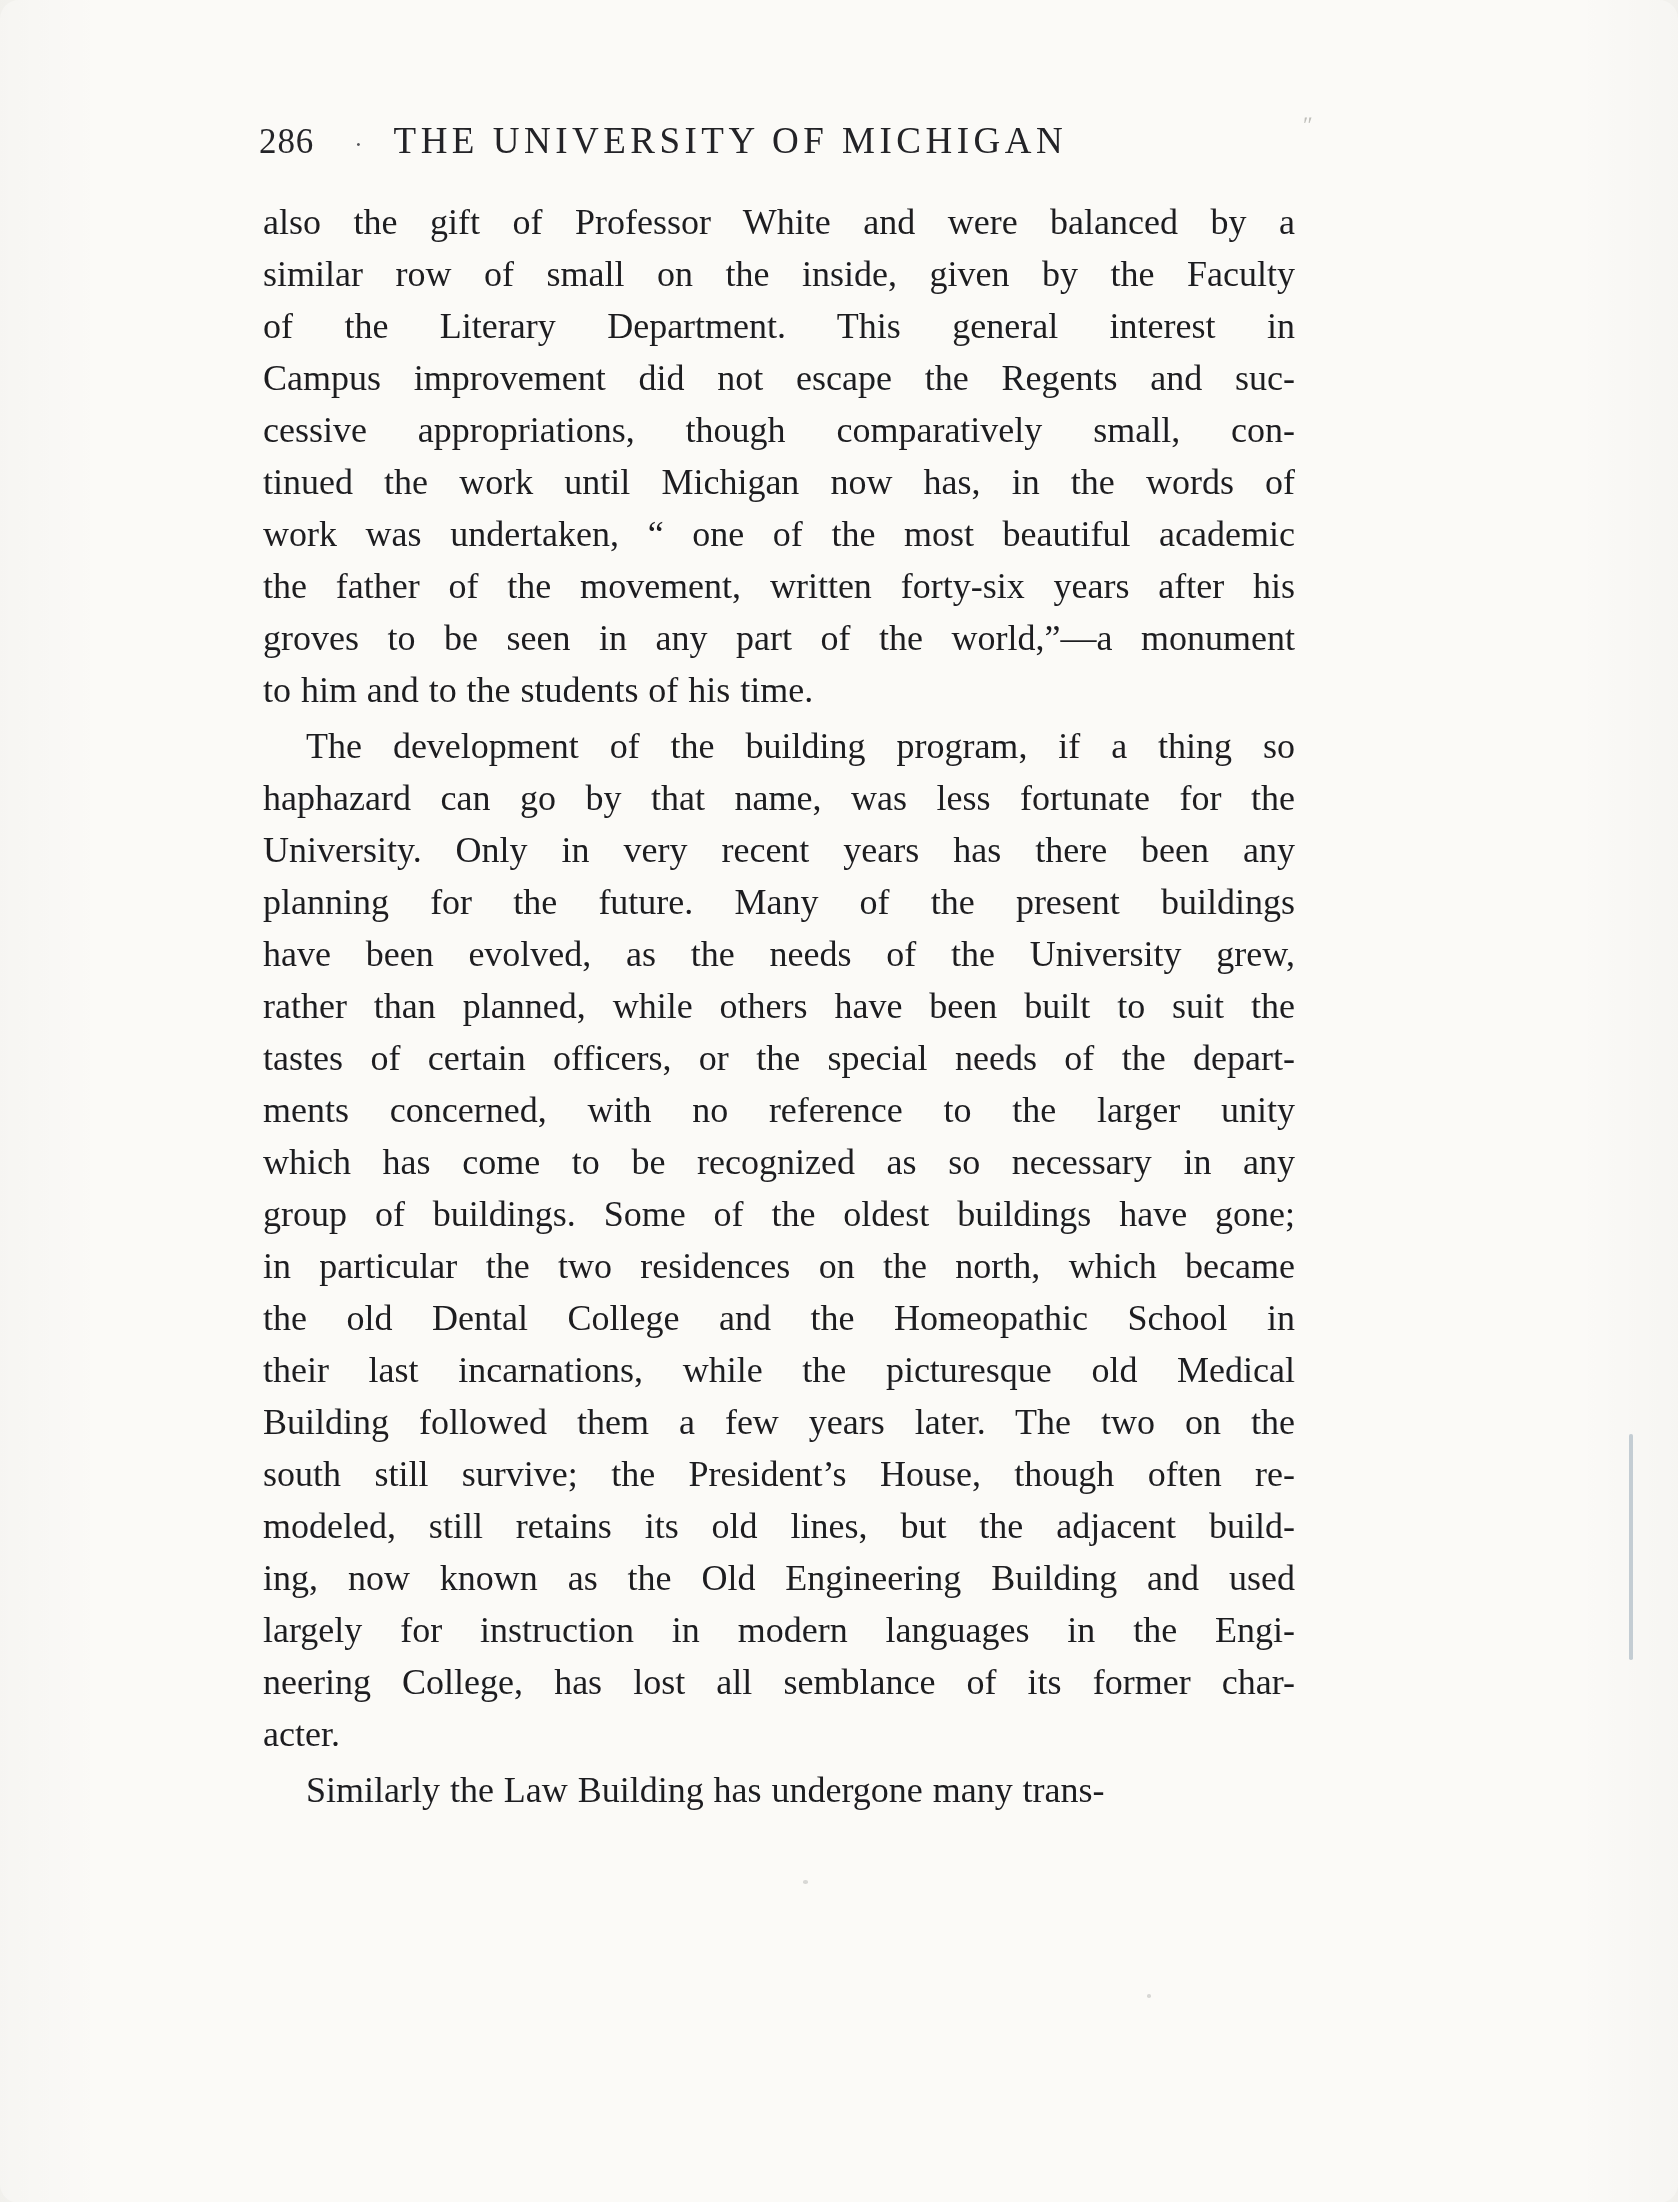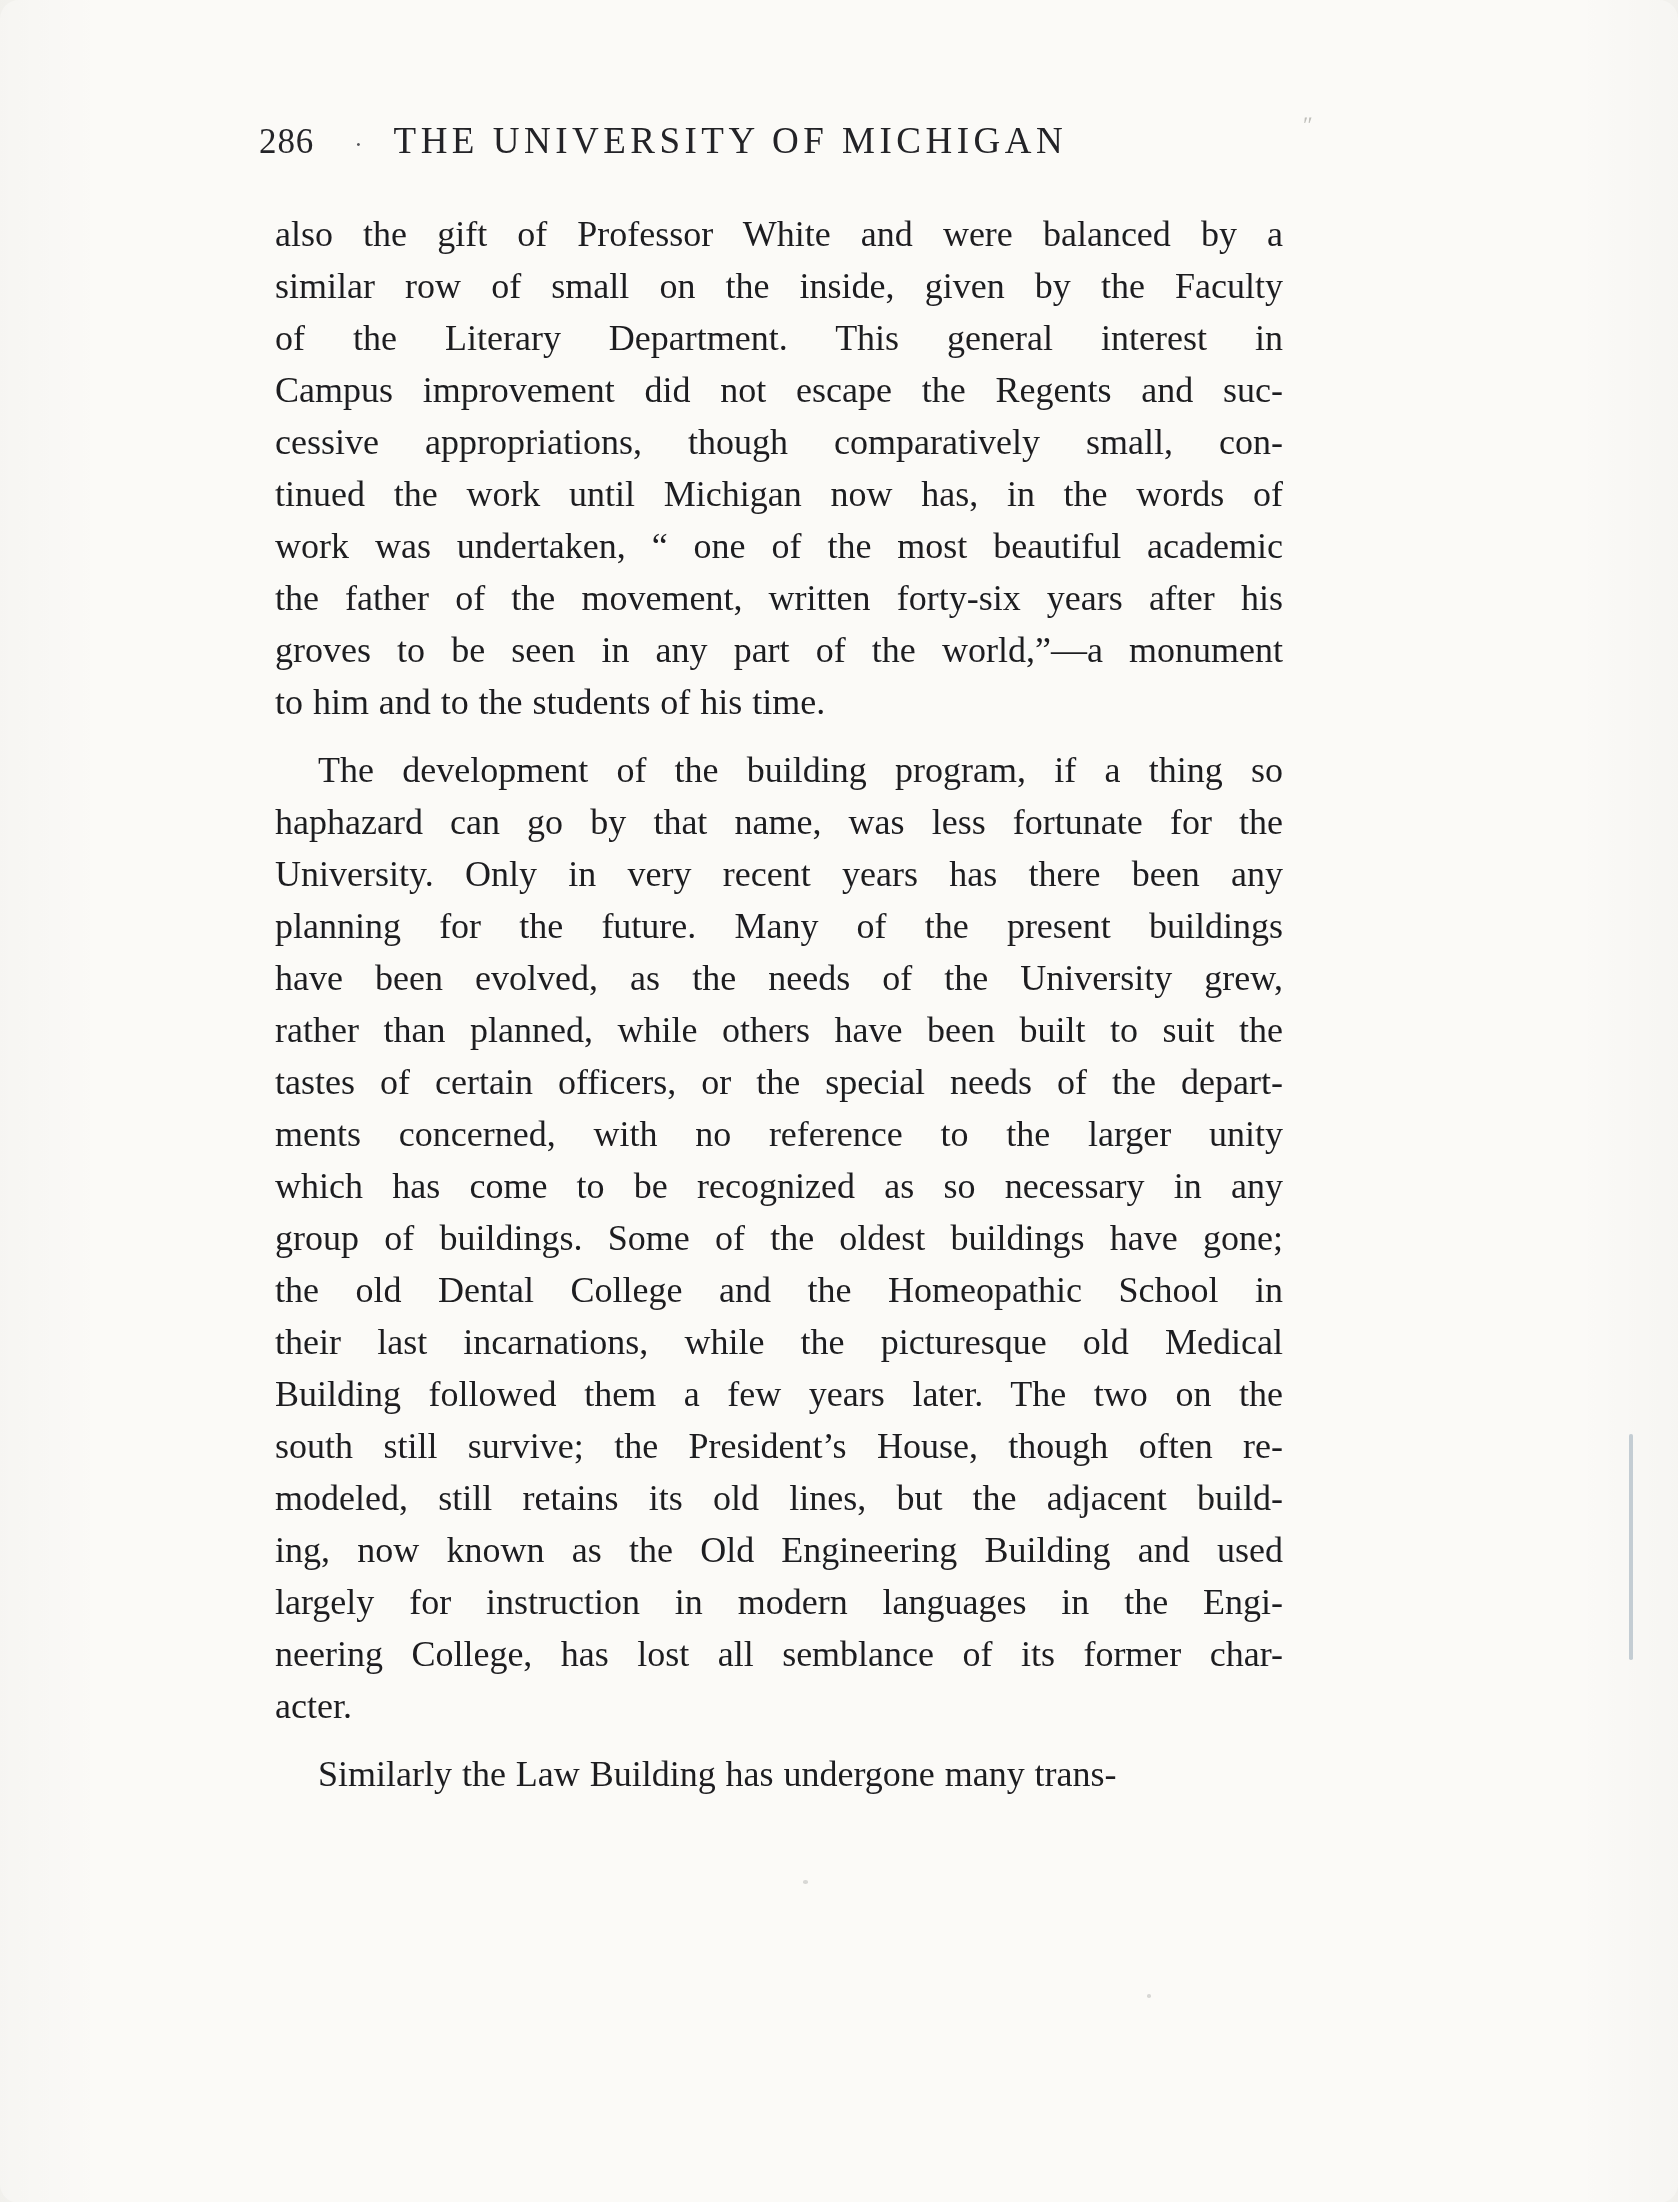"also the gift of Professor" .paragraph { margin: 16px -> 4px }
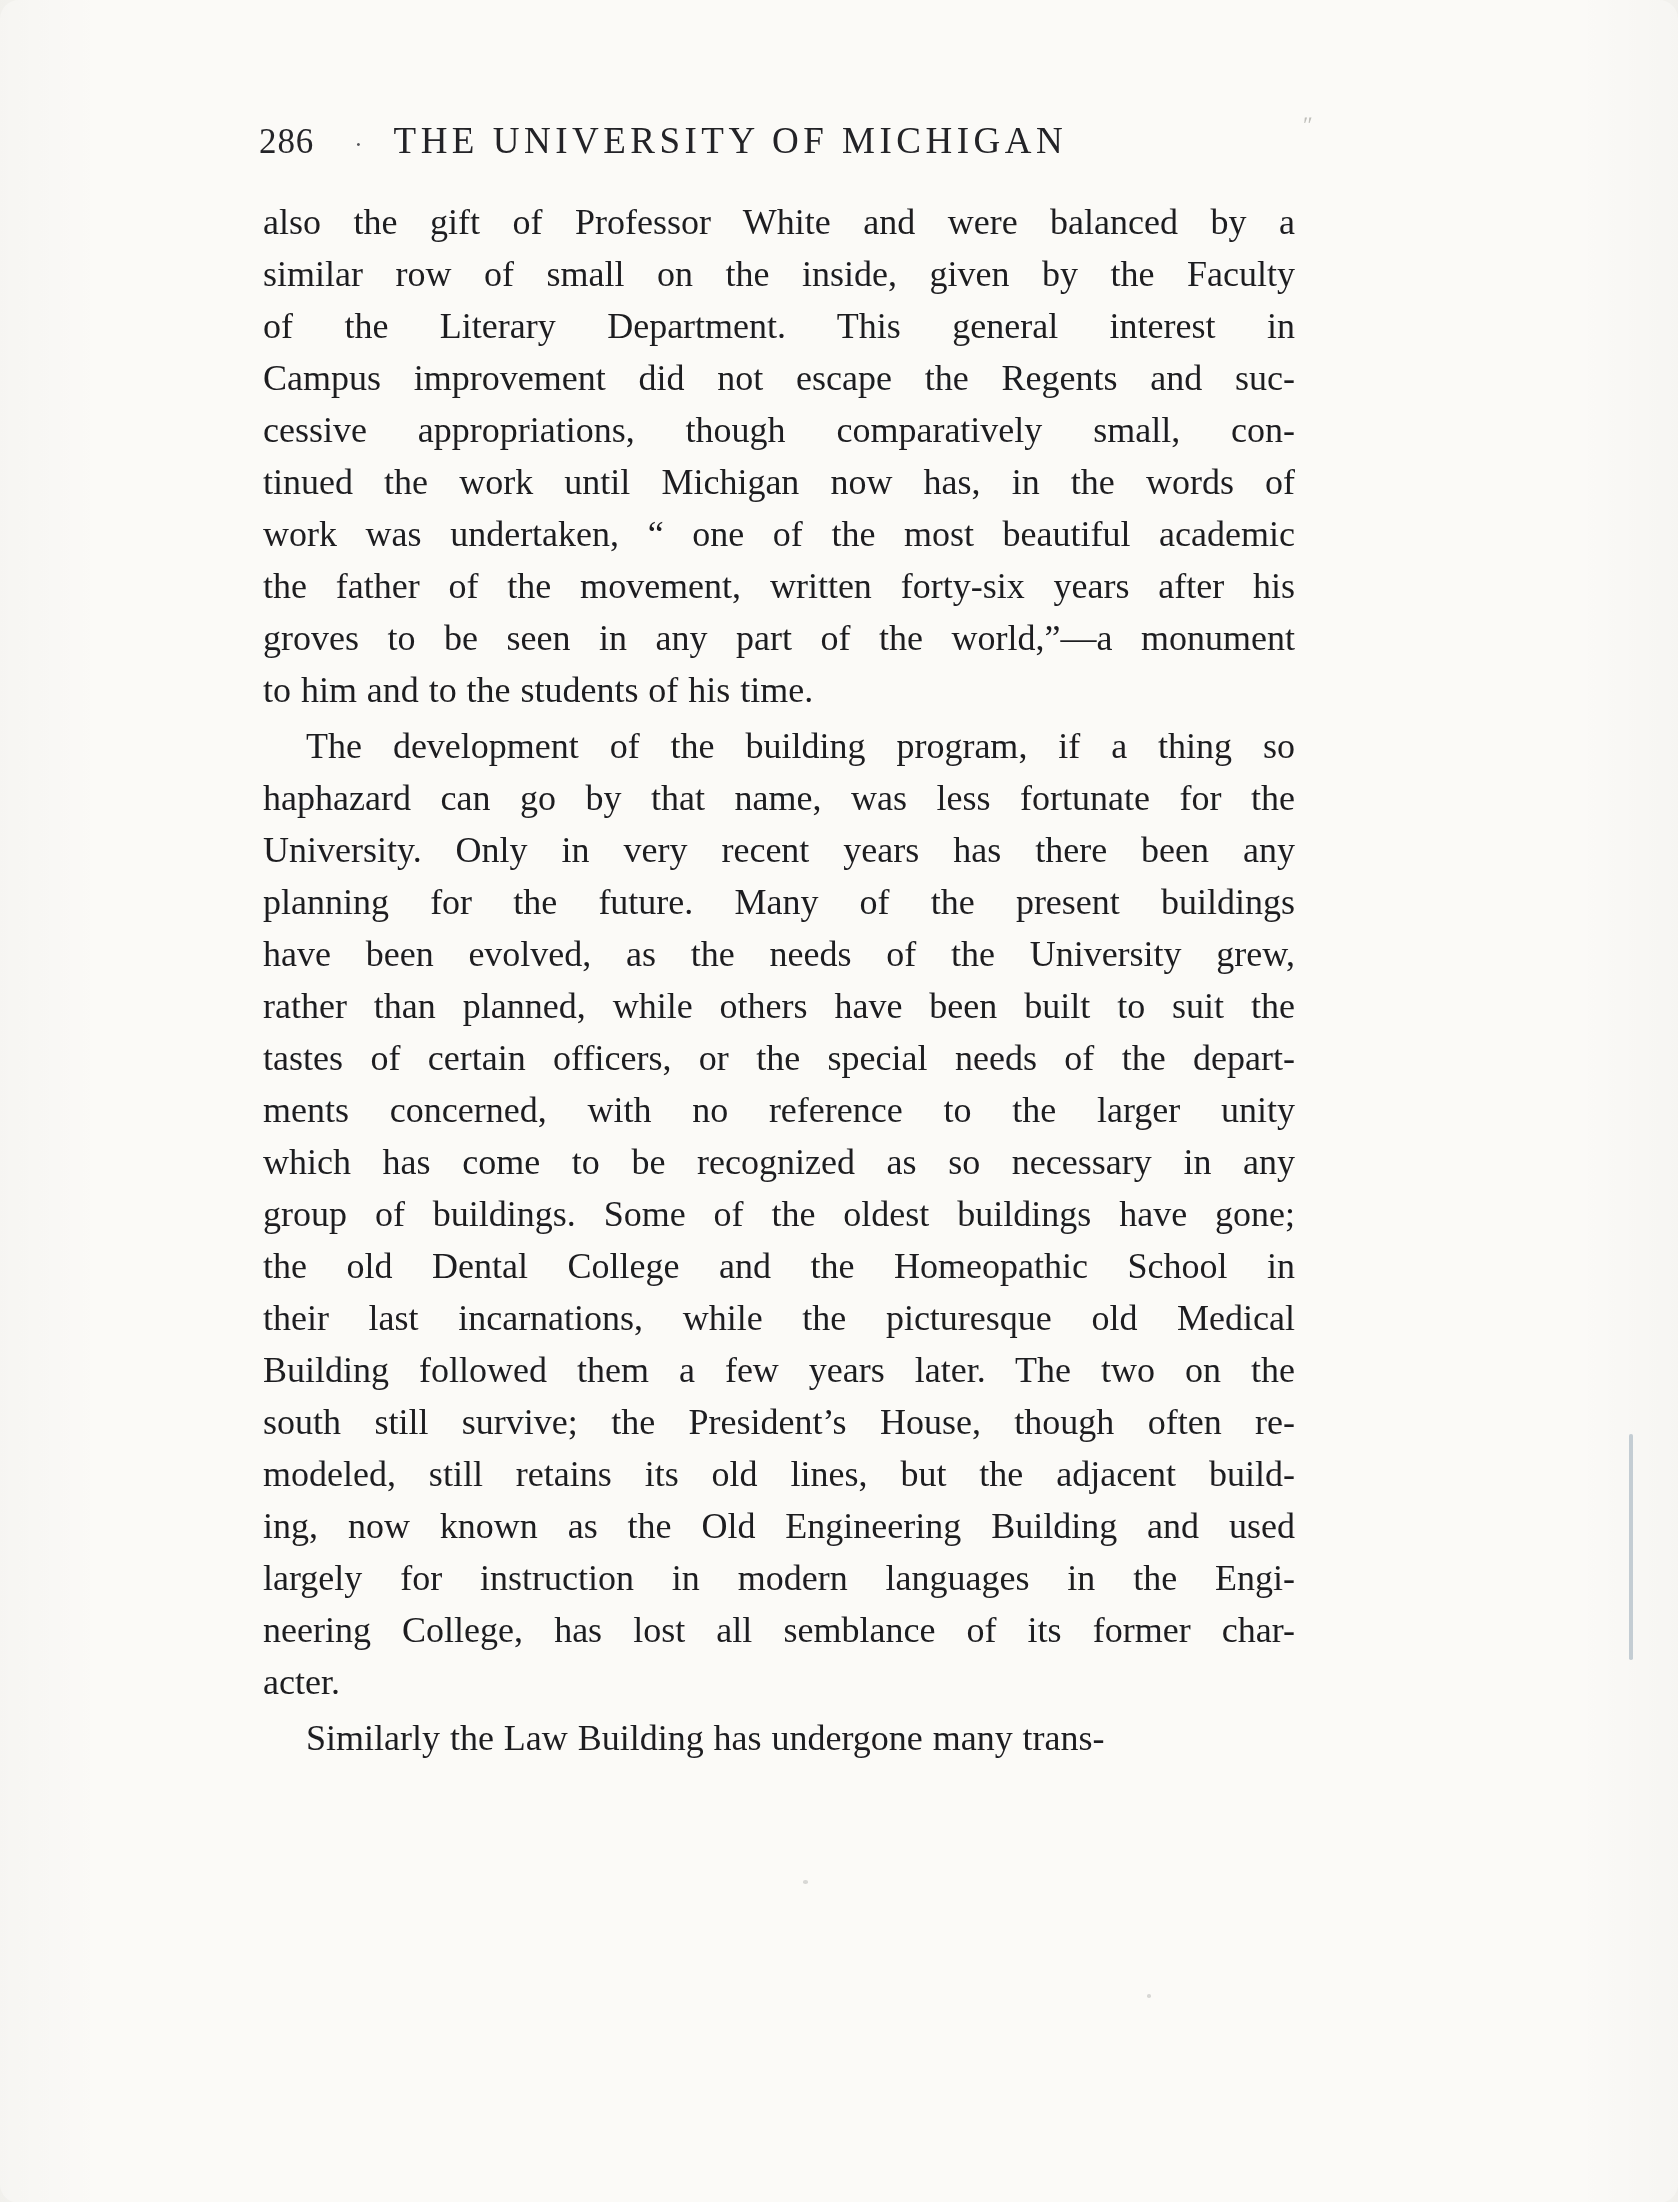"in particular the two residences" div.line { html: none -> <div>in particular the two residences on the north, which became</div> }
